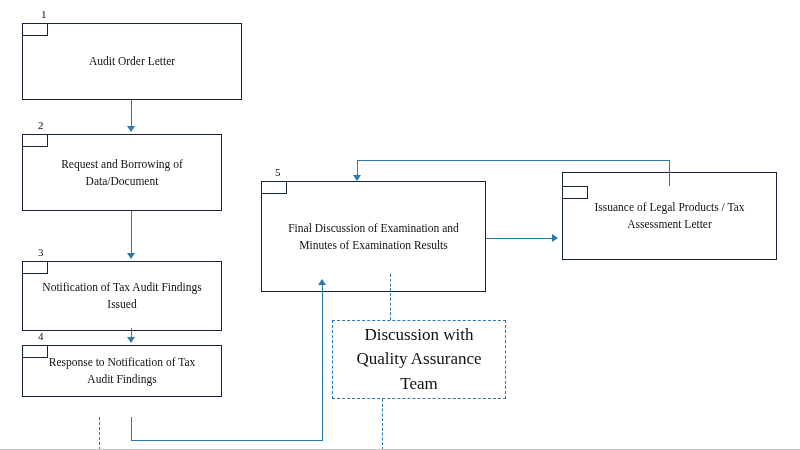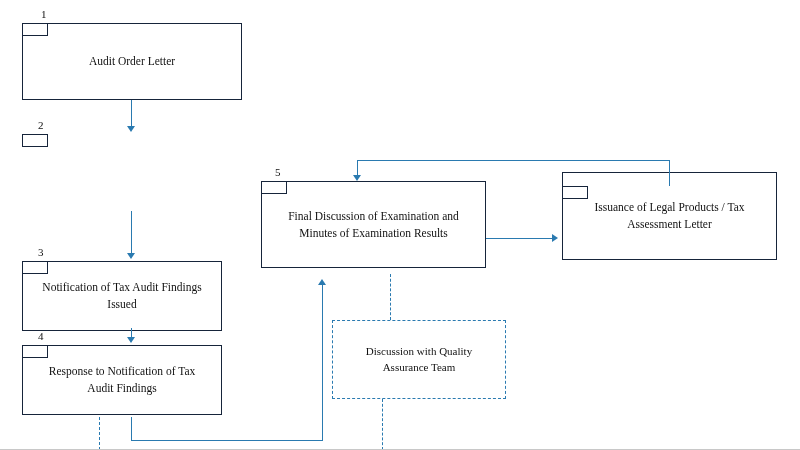"Request and Borrowing of" div.node { html: none -> <div> <span>Request and Borrowing of Data/Document</span> </div> }
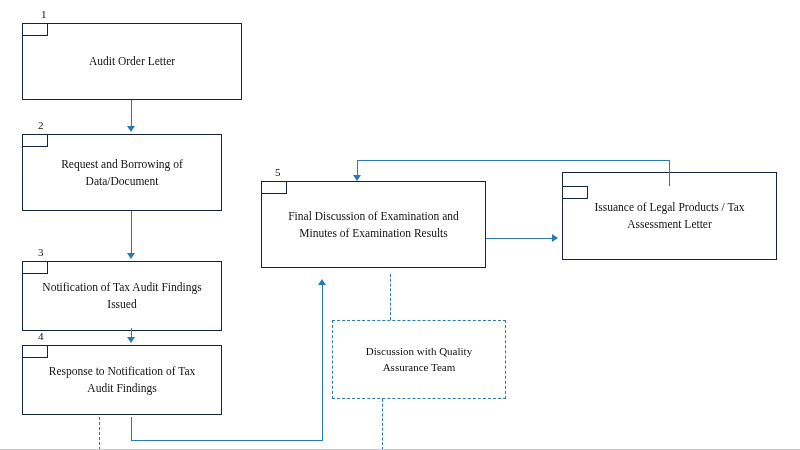"Final Discussion of Examination and" div.node { height: 87px -> 111px }
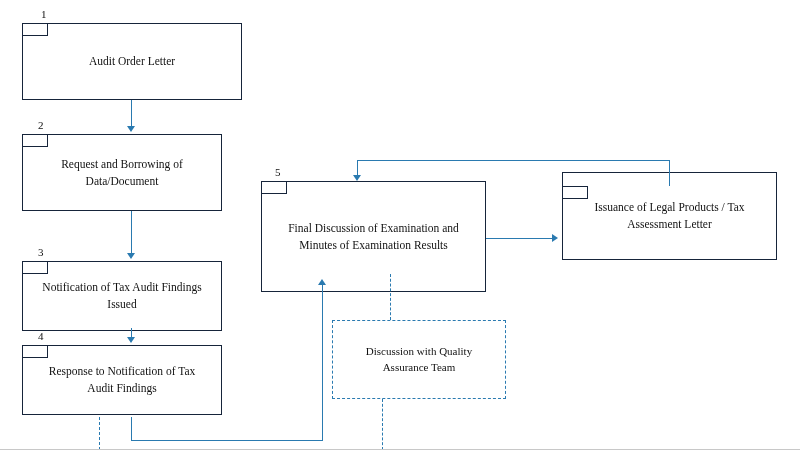"Discussion with Quality Assurance Team" .dashed-node { font-size: 11px -> 17px }
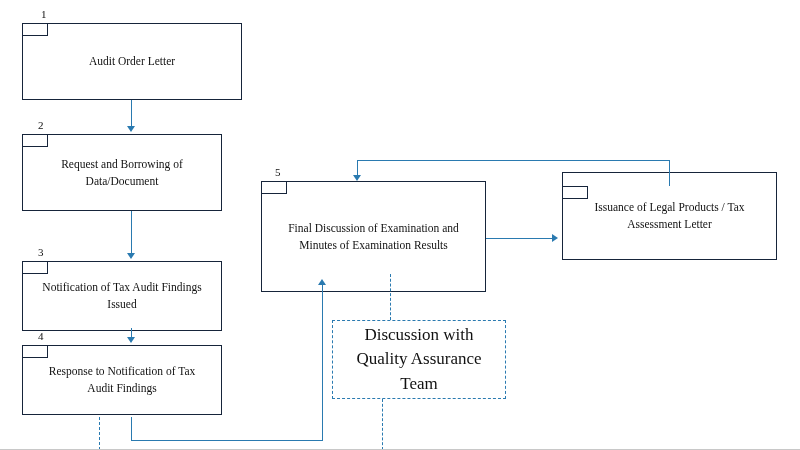"Response to Notification of Tax" div.node { height: 70px -> 52px }
